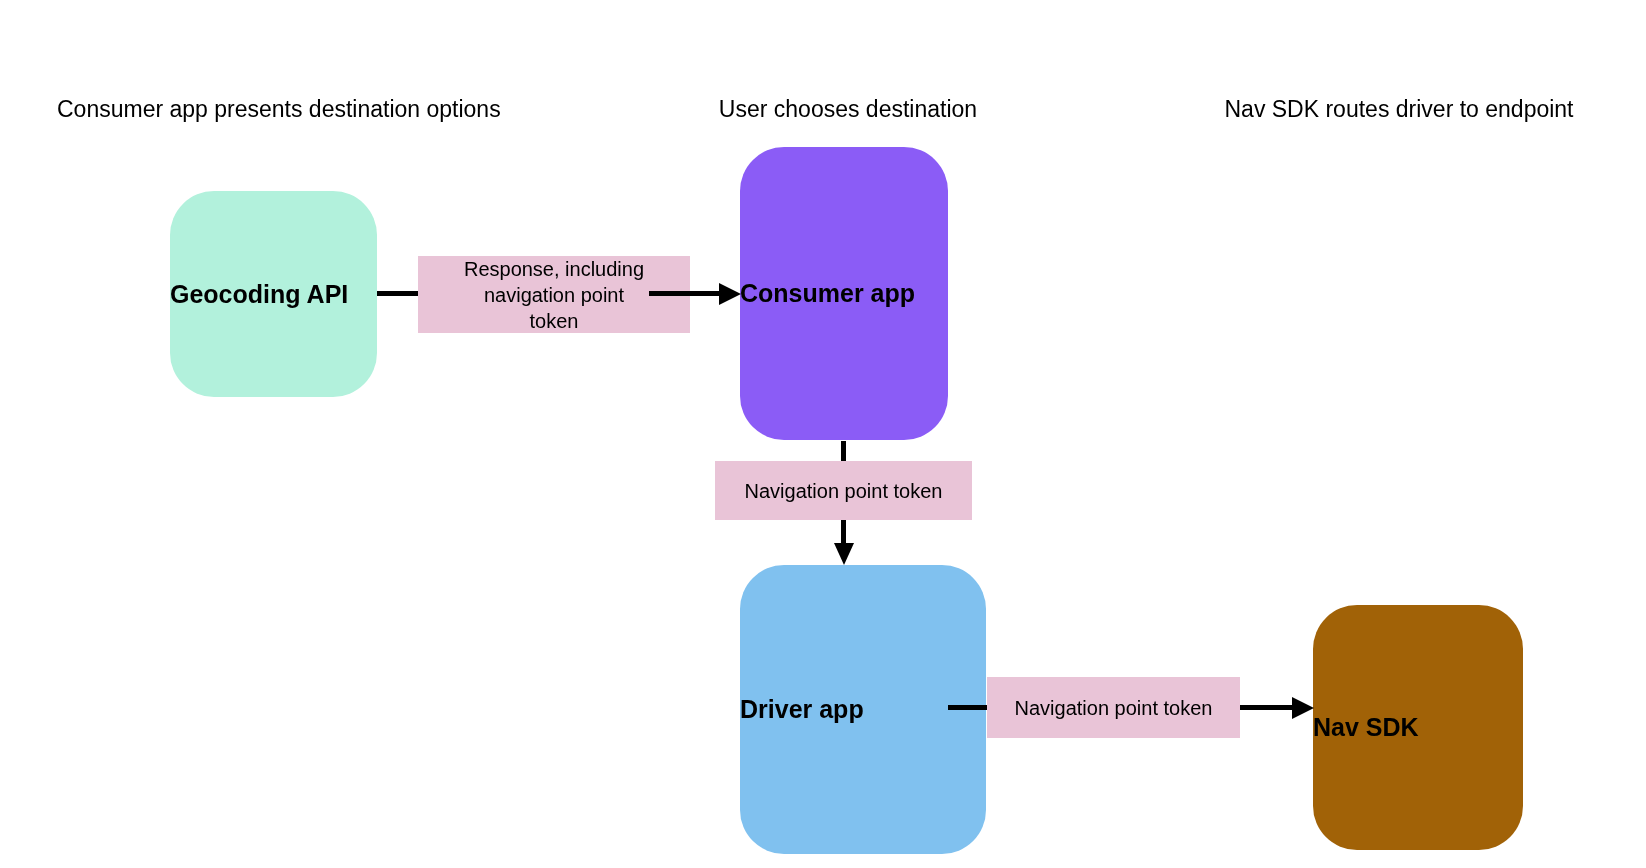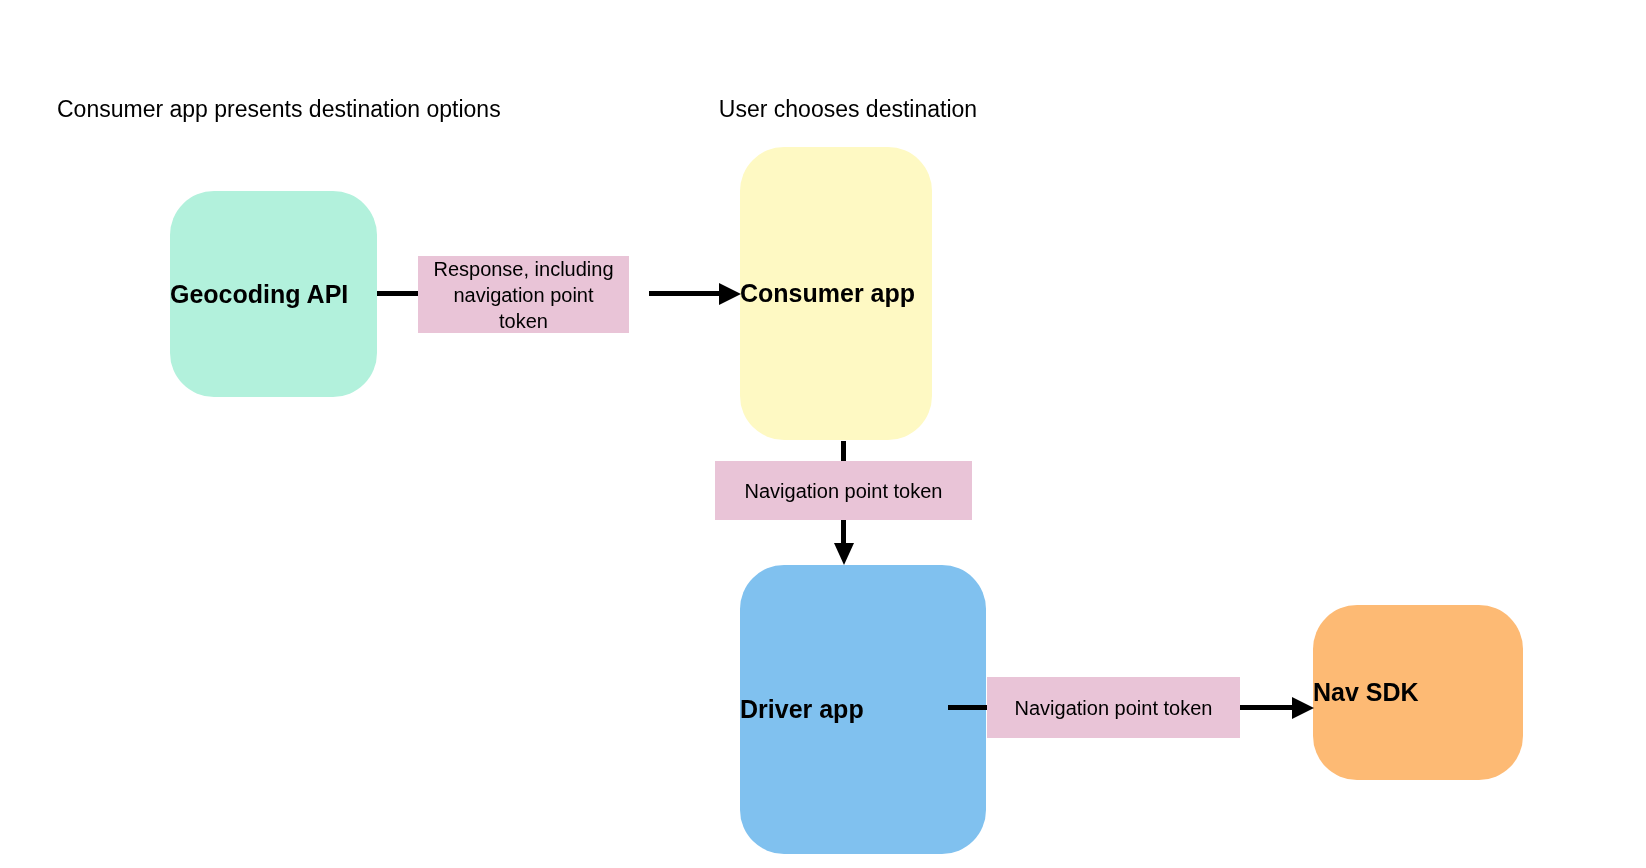"Nav SDK routes driver to" div.col-header { html: none -> <div>Nav SDK routes driver to endpoint</div> }
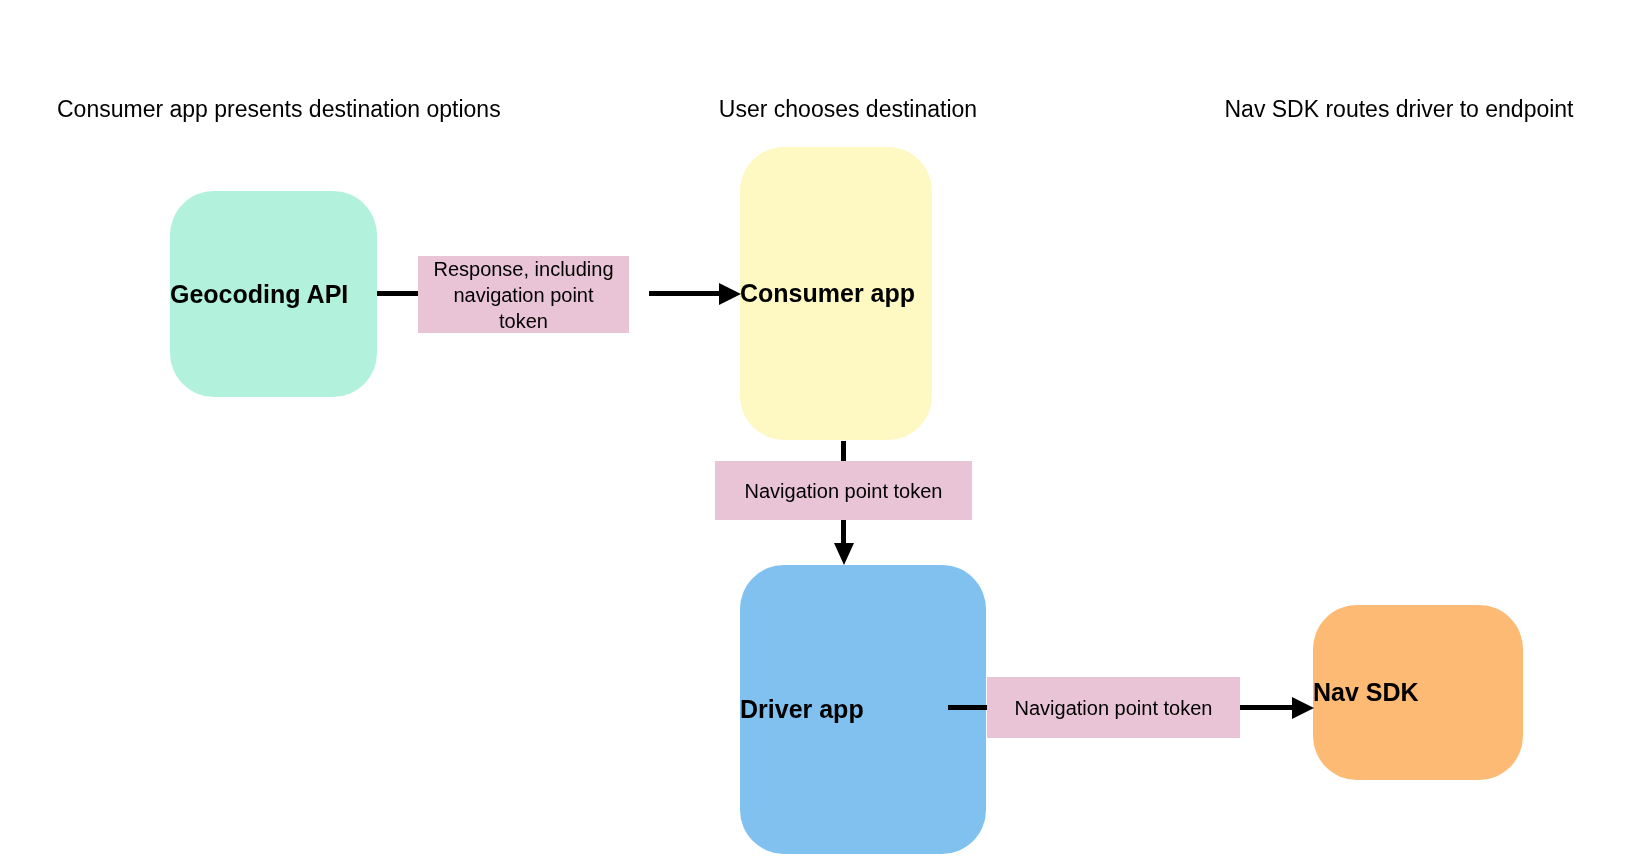"Response, including" .edge-label-response { width: 211px -> 272px }
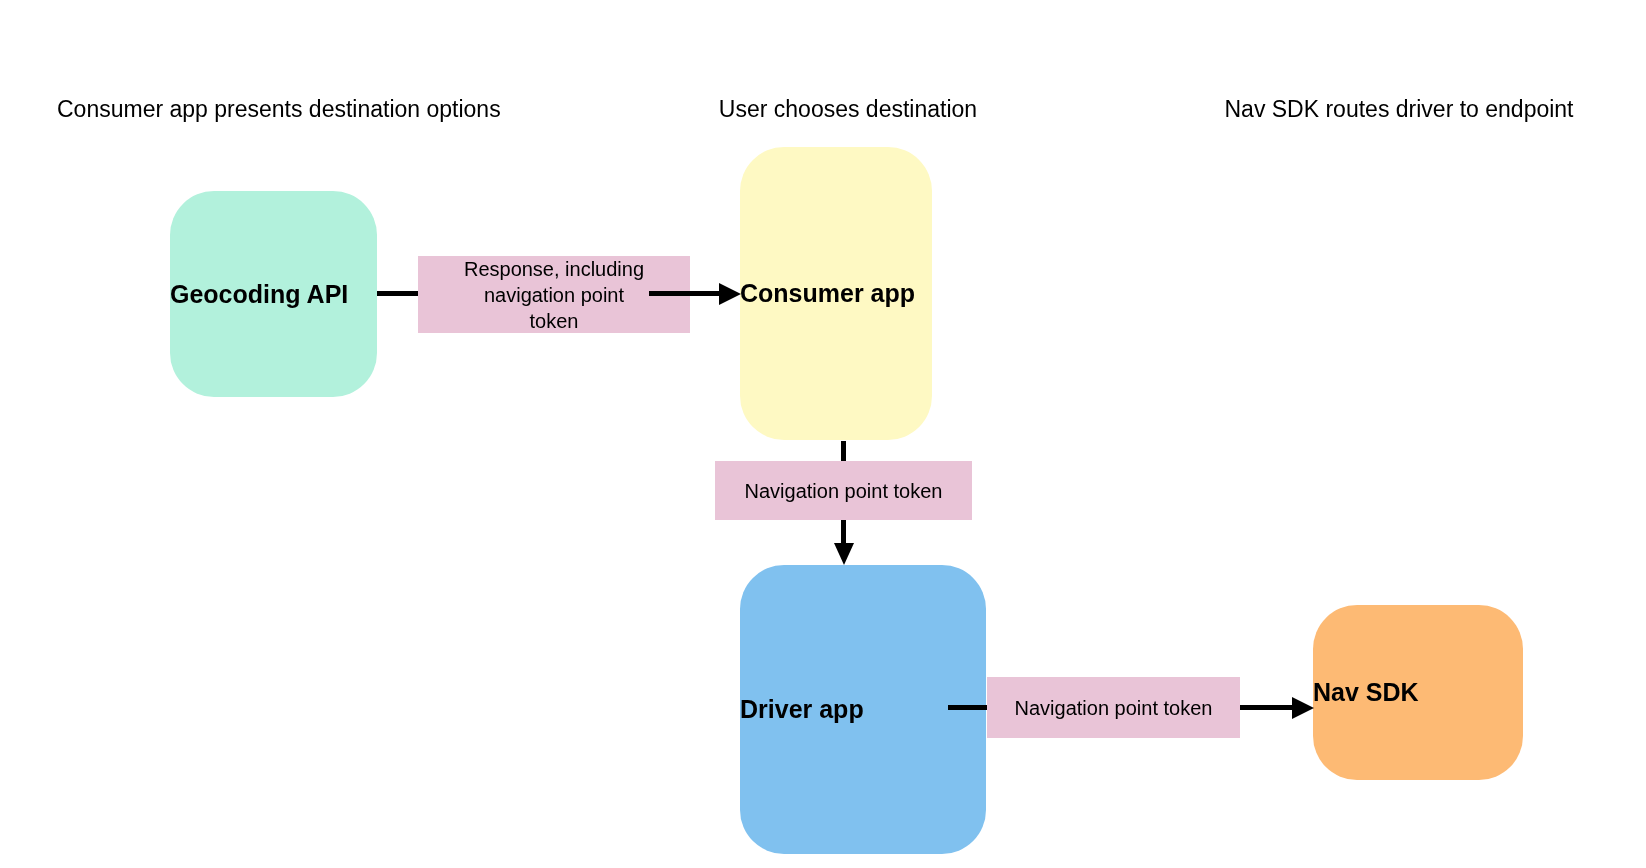"Consumer app" .node-consumer { background: #fef9c3 -> #8b5cf6; width: 192px -> 208px }
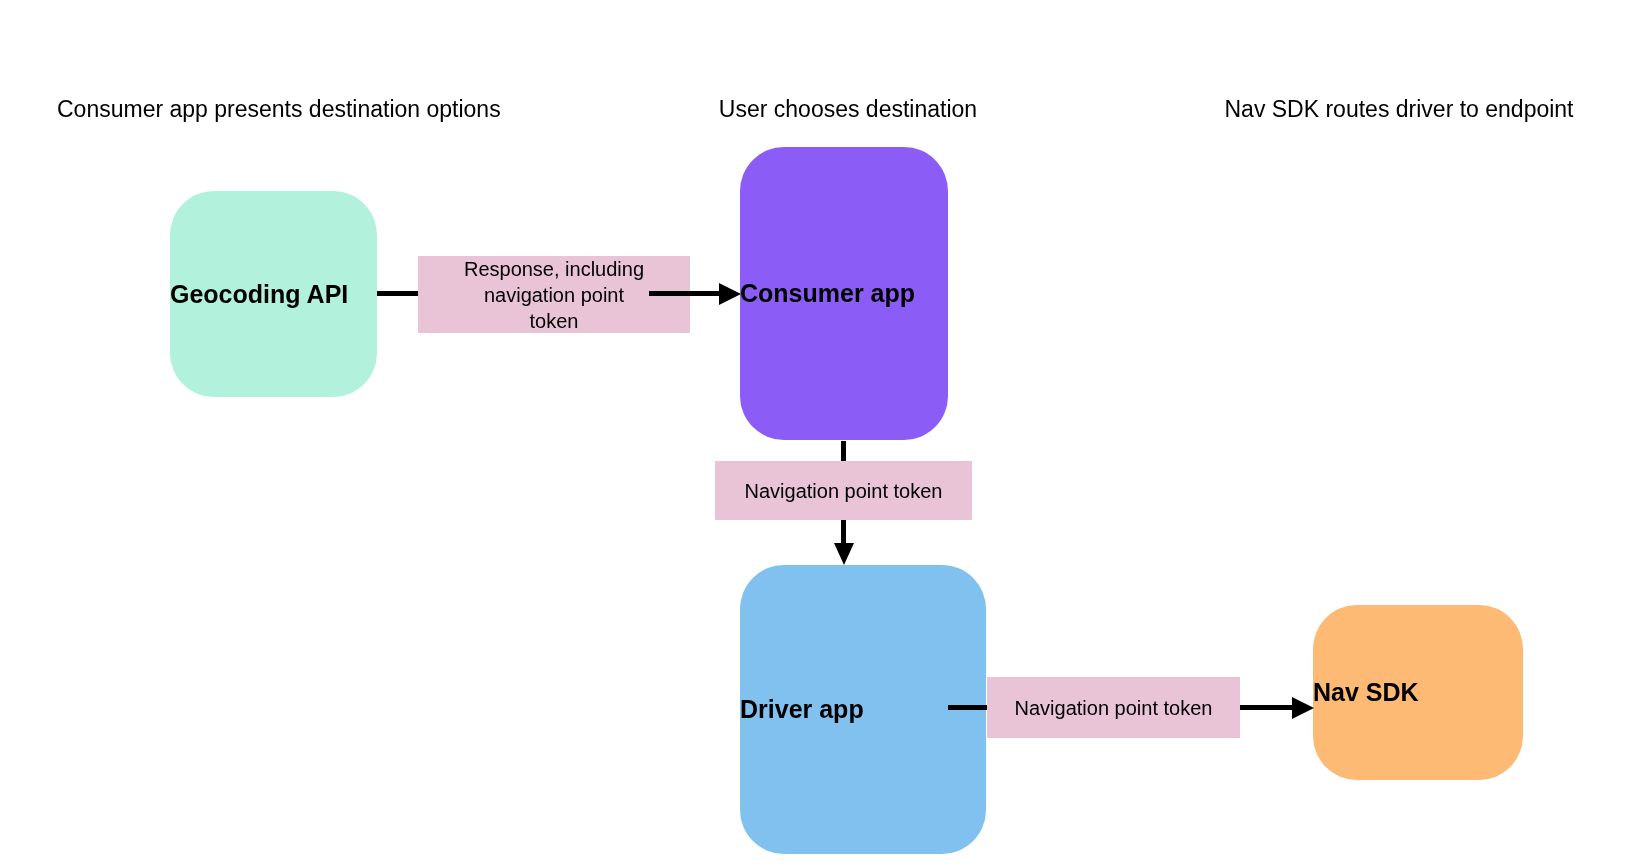"Nav SDK" .node-navsdk { background: #fdba74 -> #a16207; height: 175px -> 245px }
